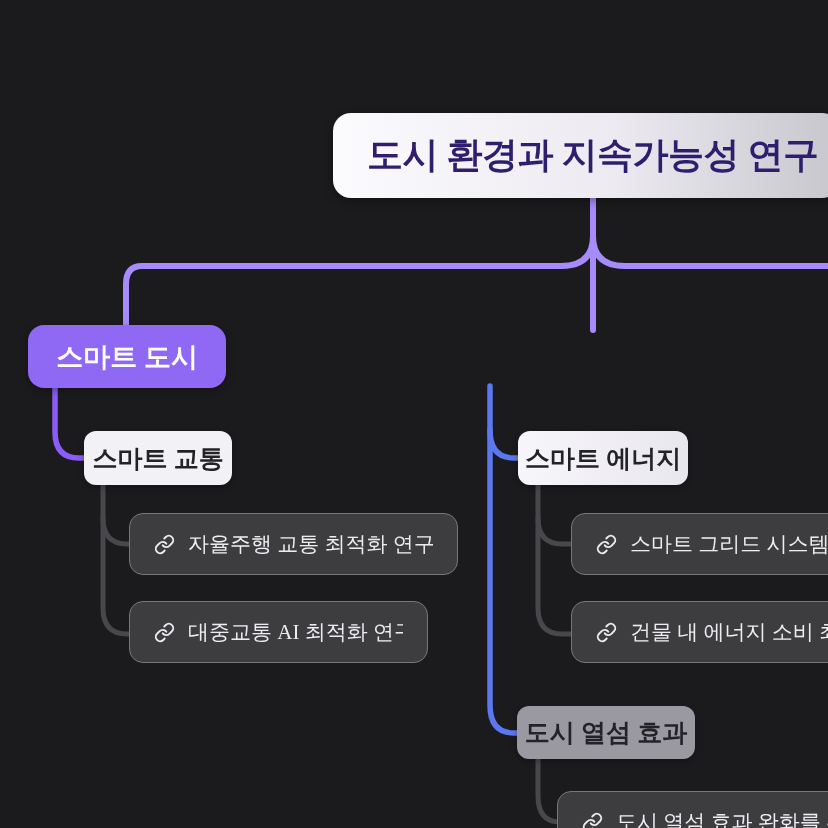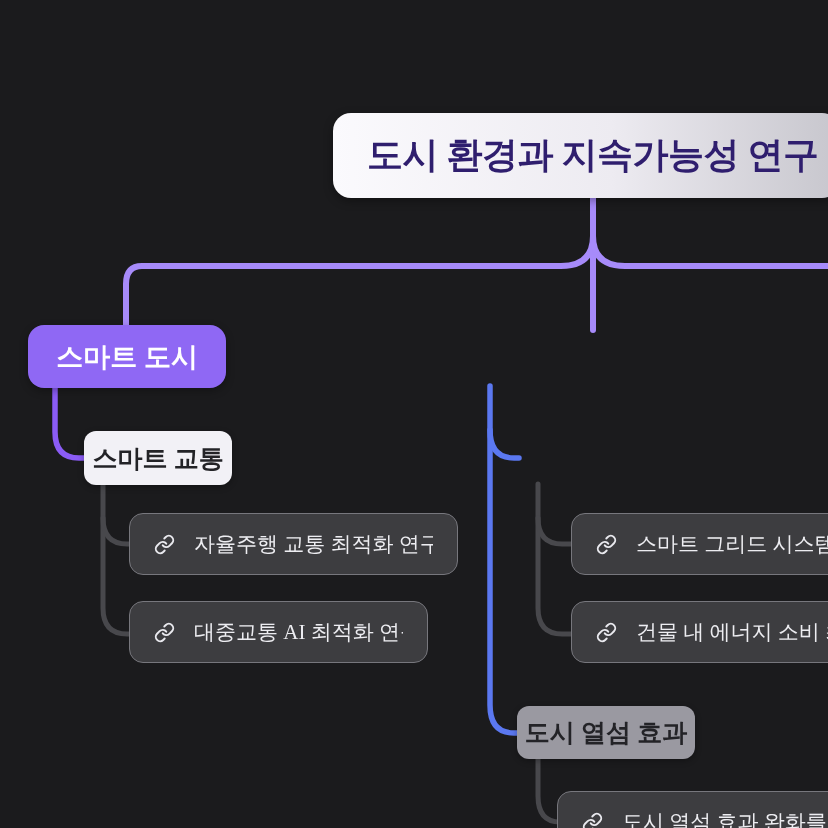"스마트 에너지" div.node { html: none -> <div> <span>스마트 에너지</span> </div> }
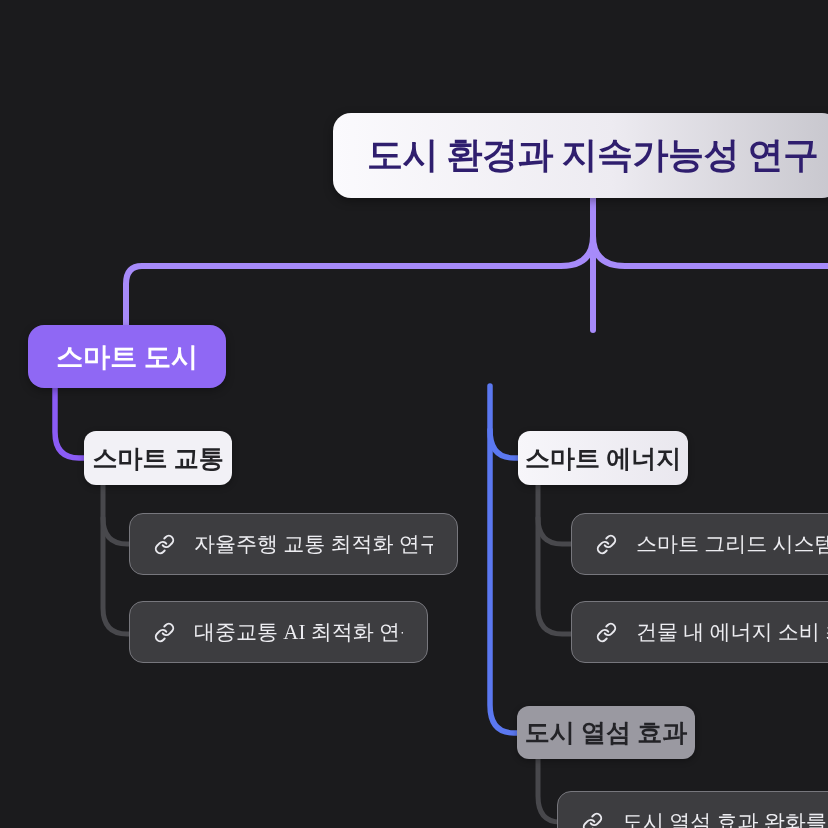"자율주행 교통 최적화 연구" .link-node { gap: 19px -> 13px }
